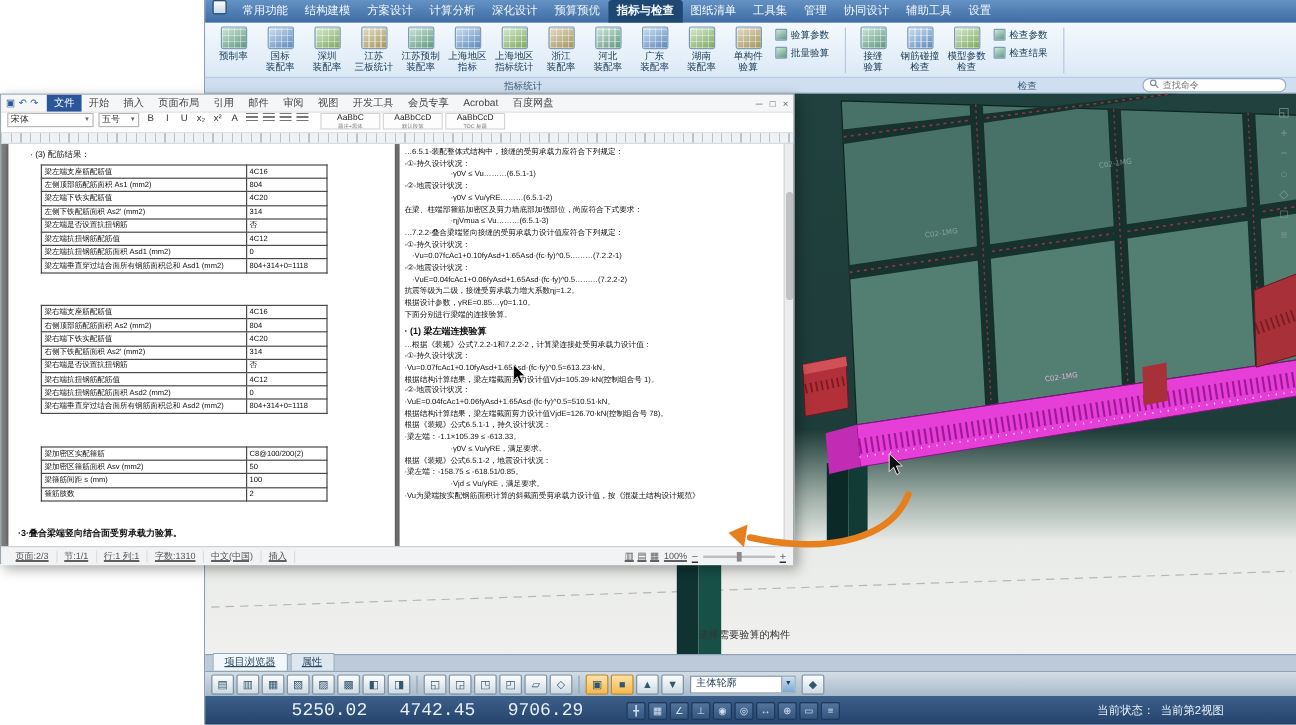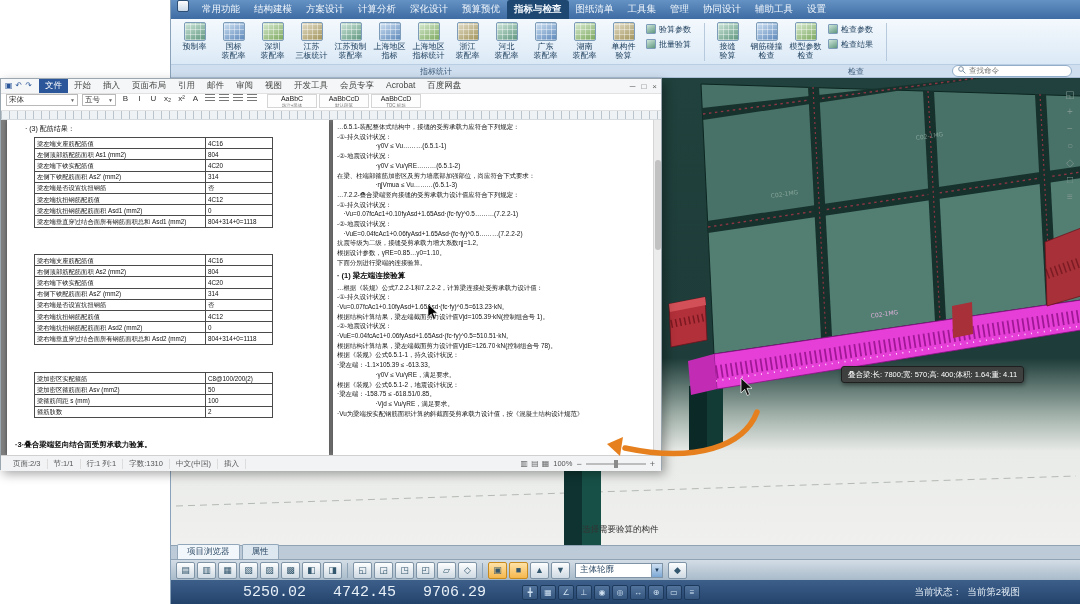"叠合梁:长: 7800;宽: 570;高: 400;体积: 1.64;重:" div.vp-tooltip { html: <div>叠合梁:长: 7800;宽: 570;高: 400;体积: 1.64;重: 4.11</div> -> none }
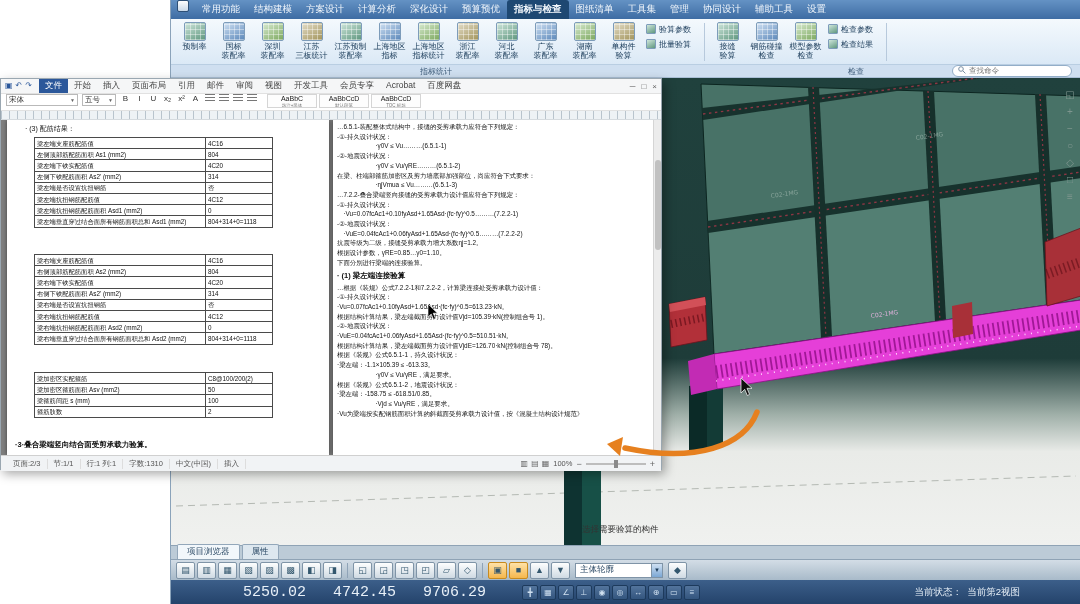"页面:2/3" .w-status { text-decoration: none -> underline }
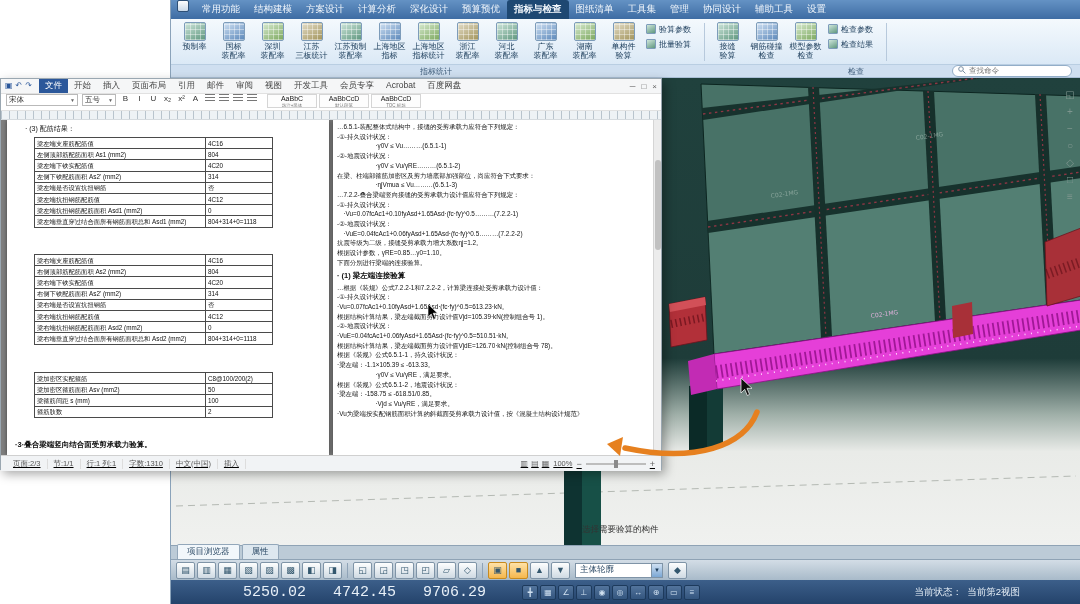"项目浏览器" .ptab { text-decoration: none -> underline }
